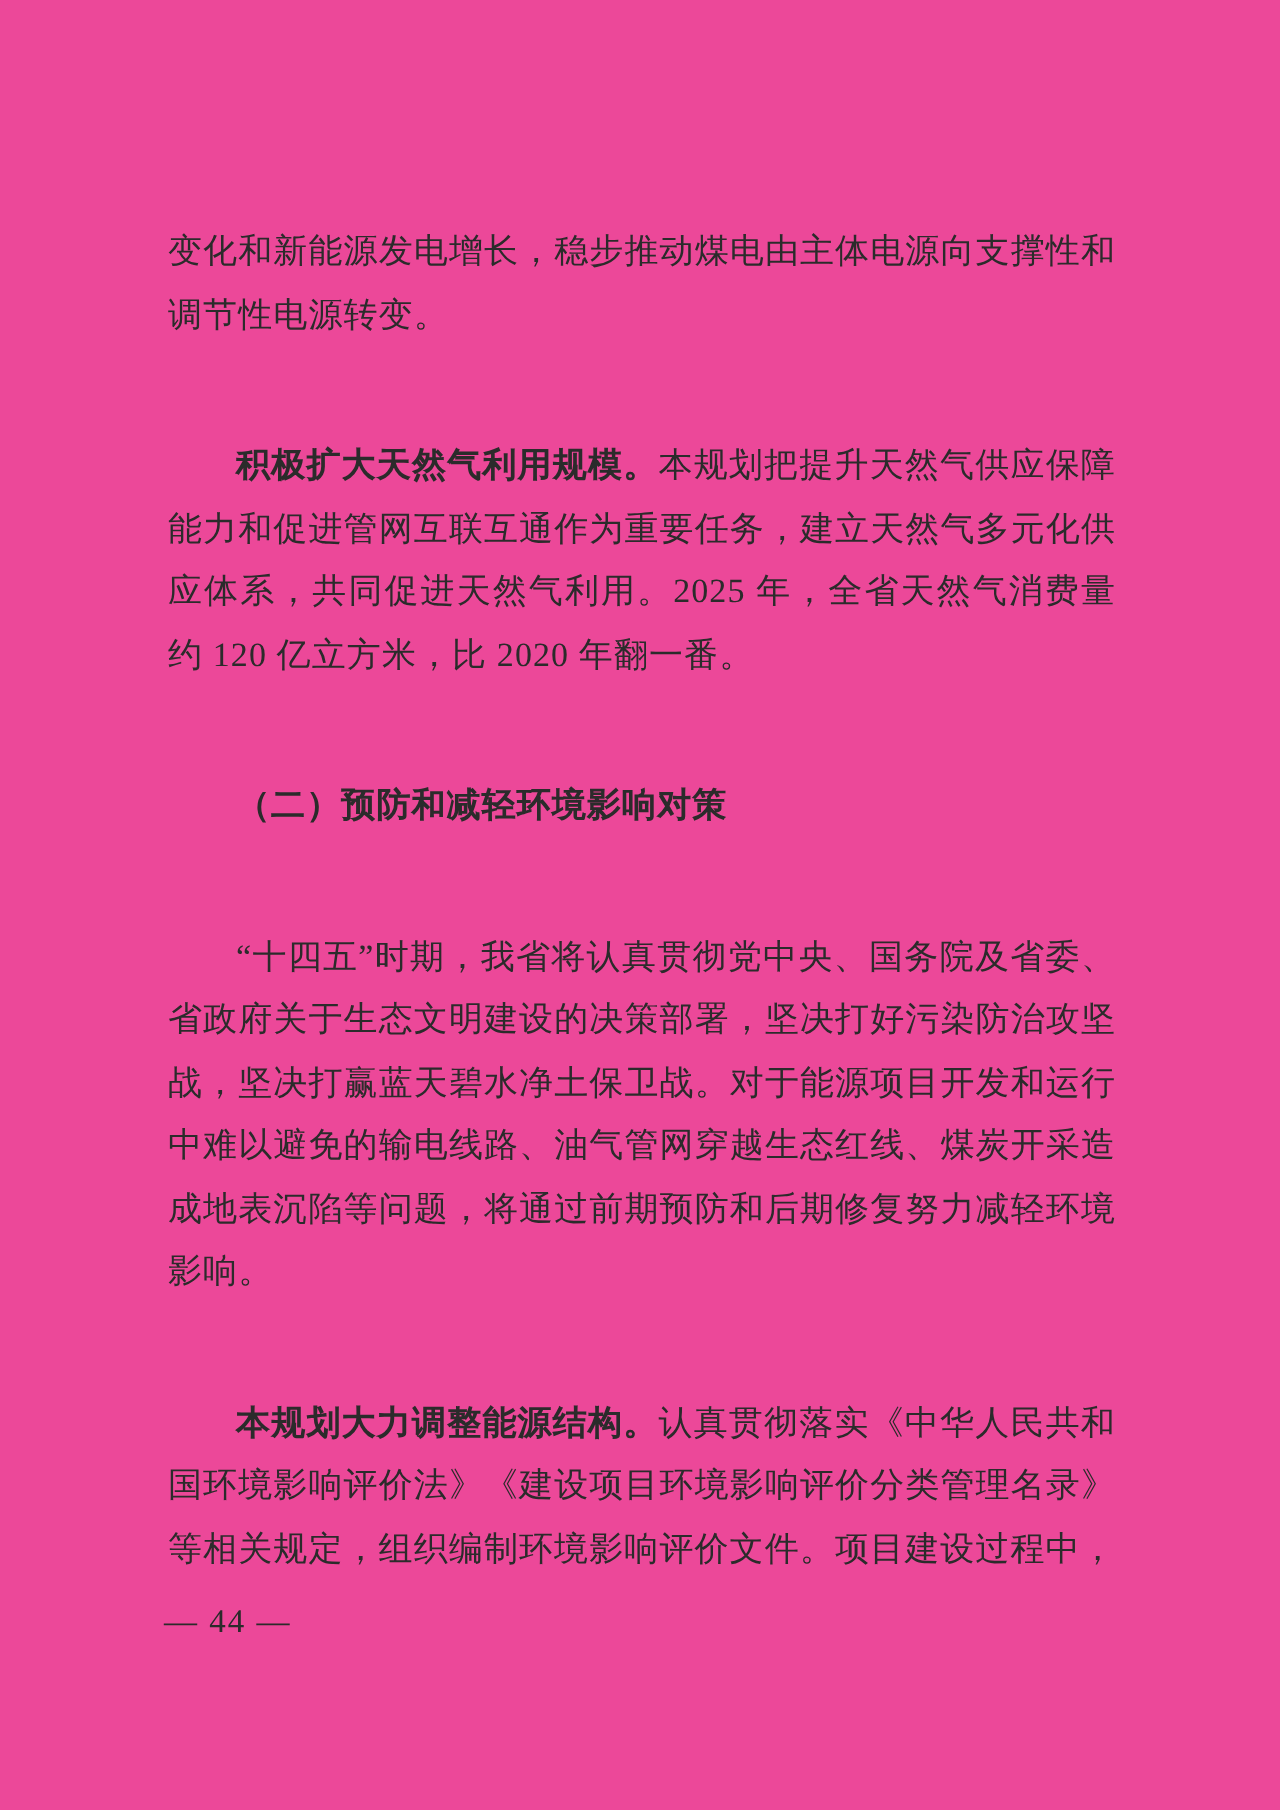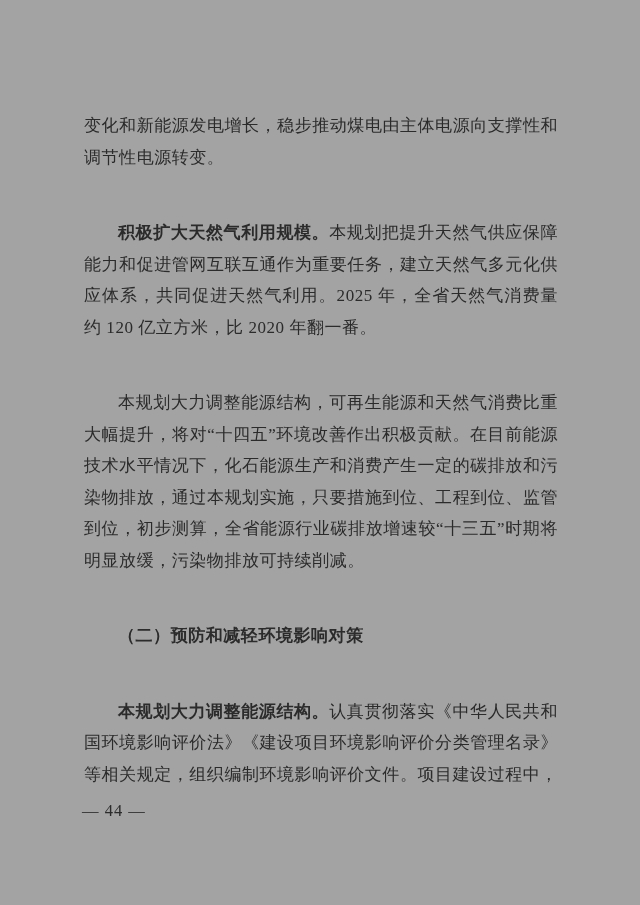"变化和新能源发电增长，稳步推动煤电由主体电源向支撑性和调节性电源转变。" .doc-page { background: #a3a3a3 -> #ec4899 }
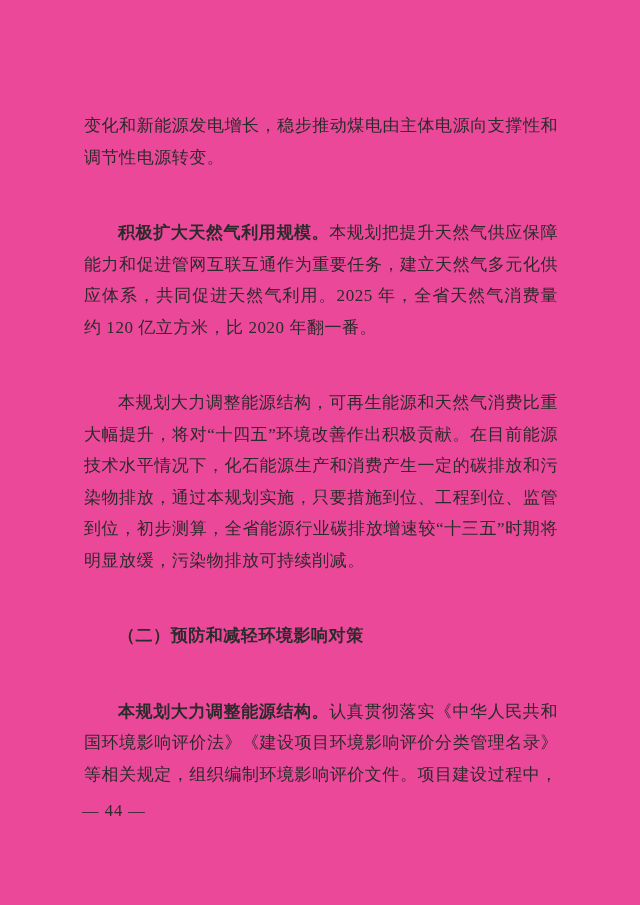"本规划大力调整能源结构，可再生能源和天然气消费比重大幅提升，将对“十四五”环境改" p.para { html: <p><b></b><span>本规划大力调整能源结构，可再生能源和天然气消费比重大幅提升，将对“十四五”环境改善作出积极贡献。在目前能源技术水平情况下，化石能源生产和消费产生一定的碳排放和污染物排放，通过本规划实施，只要措施到位、工程到位、监管到位，初步测算，全省能源行业碳排放增速较“十三五”时期将明显放缓，污染物排放可持续削减。</span></p> -> none }
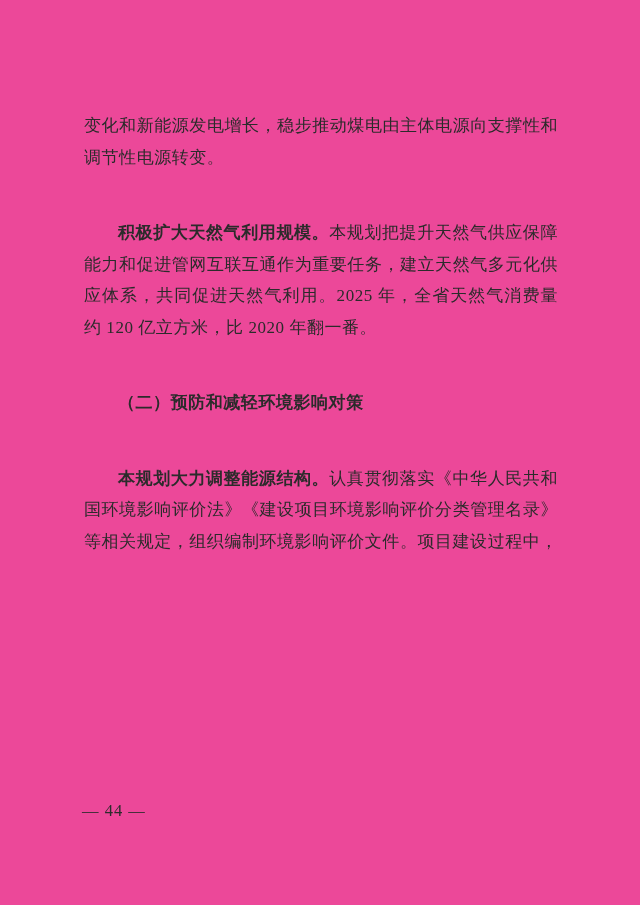"“十四五”时期，我省将认真贯彻党中央、国务院及省委、省政府关于生态文明建设的决策" p.para { html: none -> <p><b></b><span>“十四五”时期，我省将认真贯彻党中央、国务院及省委、省政府关于生态文明建设的决策部署，坚决打好污染防治攻坚战，坚决打赢蓝天碧水净土保卫战。对于能源项目开发和运行中难以避免的输电线路、油气管网穿越生态红线、煤炭开采造成地表沉陷等问题，将通过前期预防和后期修复努力减轻环境影响。</span></p> }
